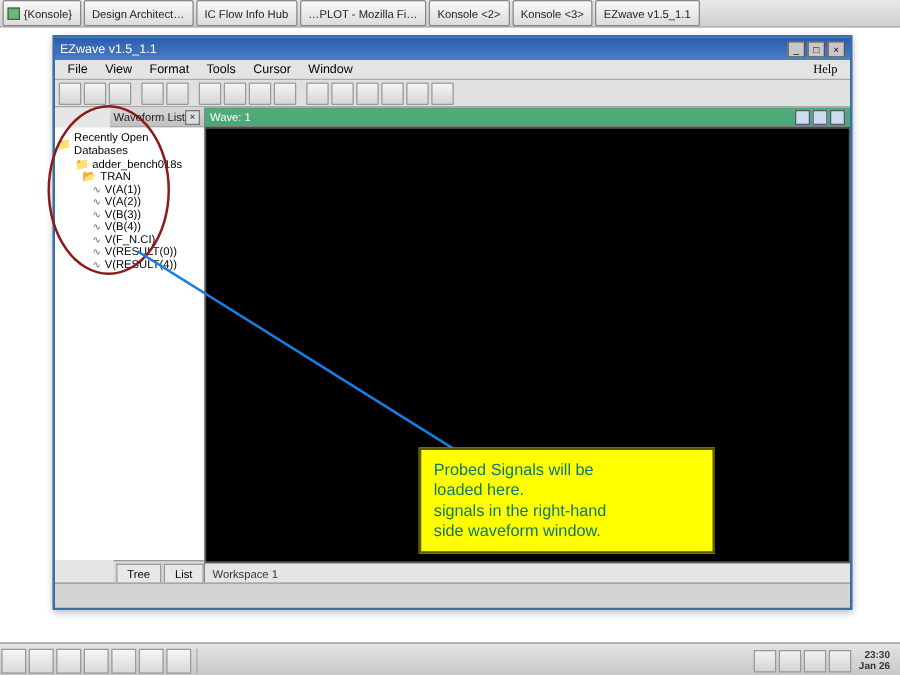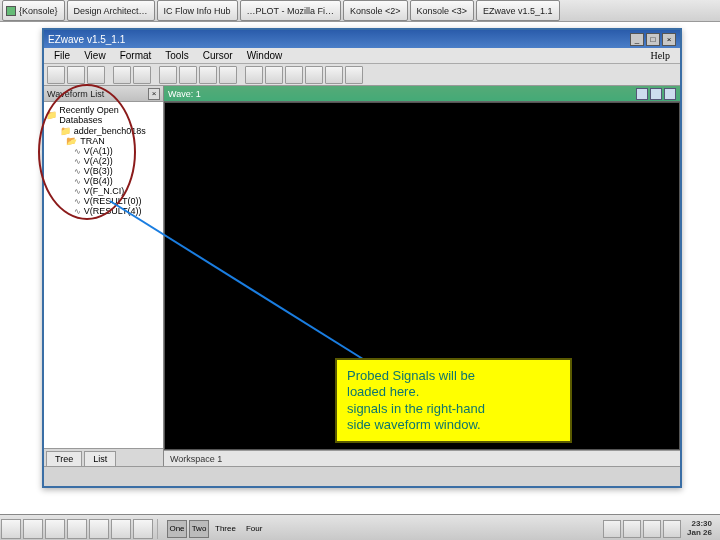"Waveform List" .left-panel { align-items: none -> flex-end }
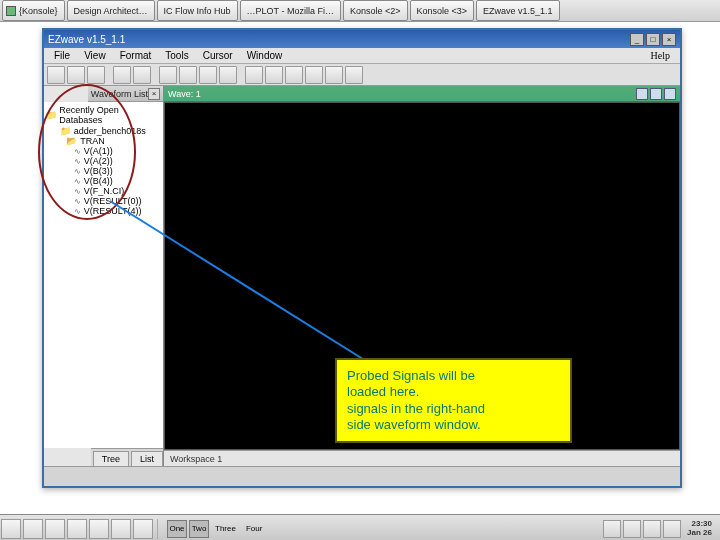"One" div.pager { html: <div> <div>One</div> <div>Two</div> <span>Three</span> <span>Four</span> </div> -> none }
